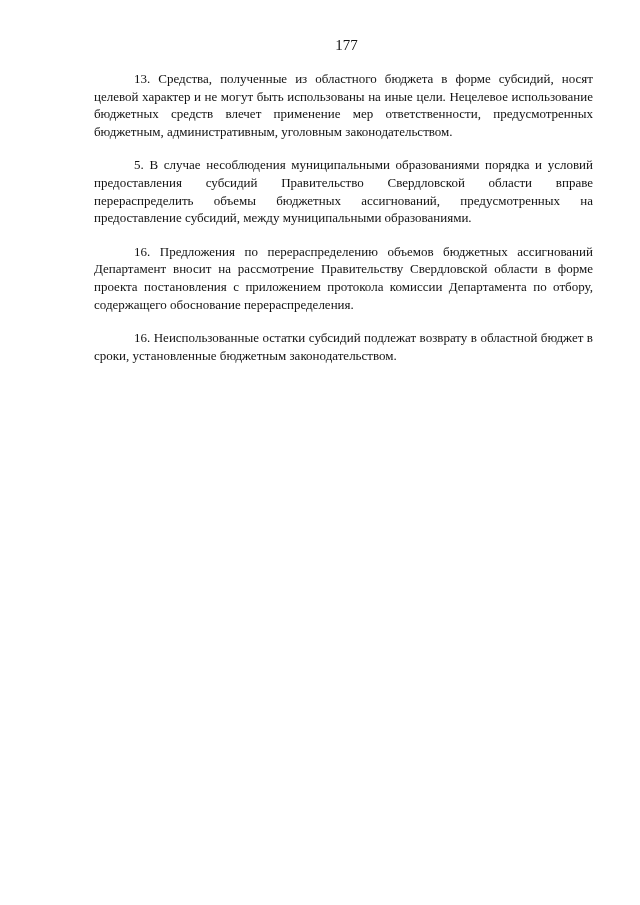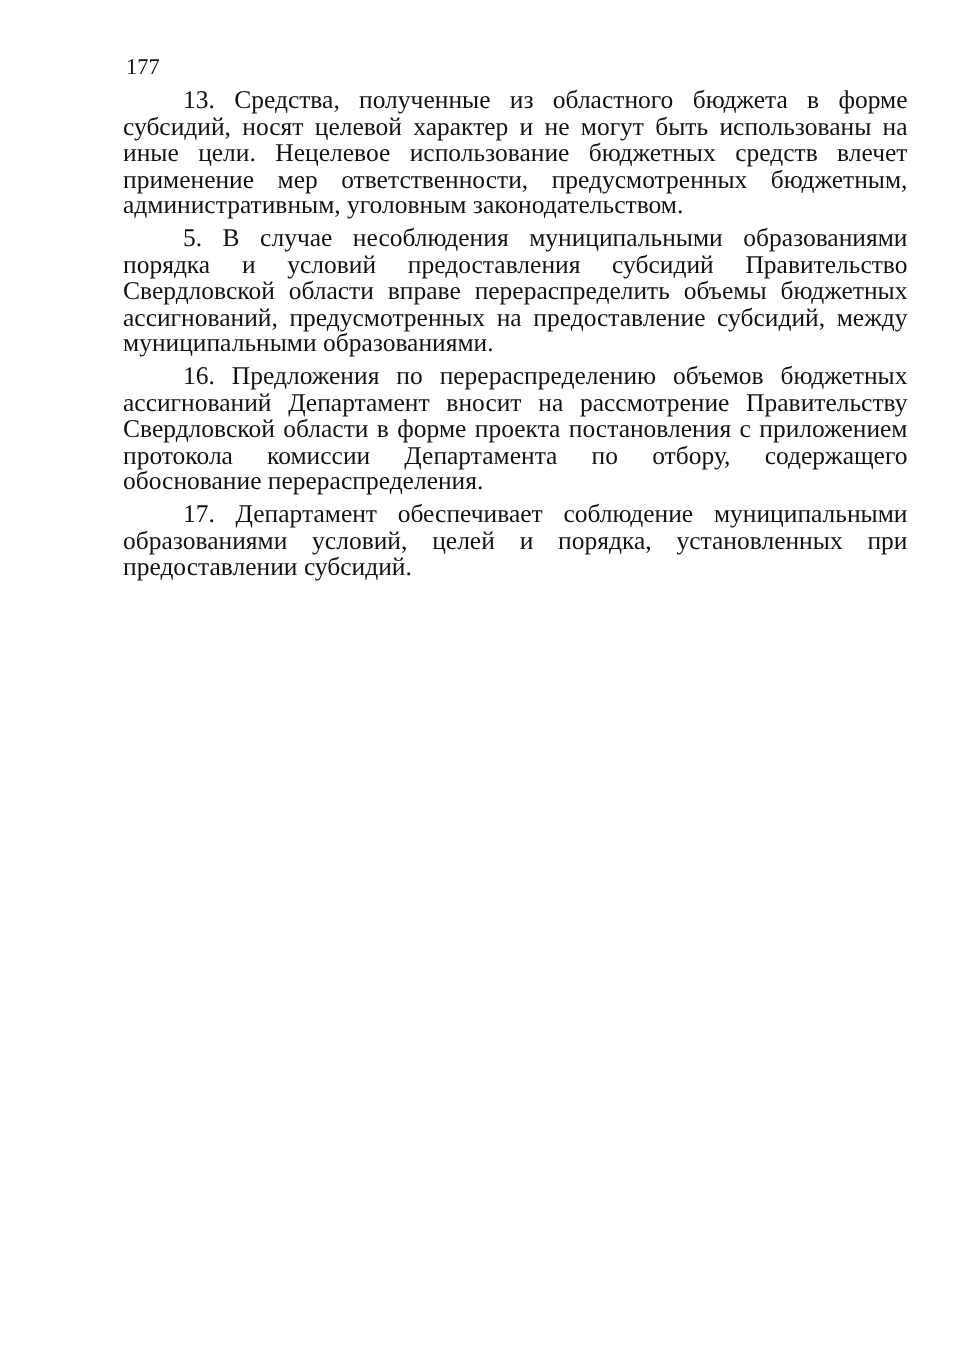"177" .page-number { text-align: none -> center }
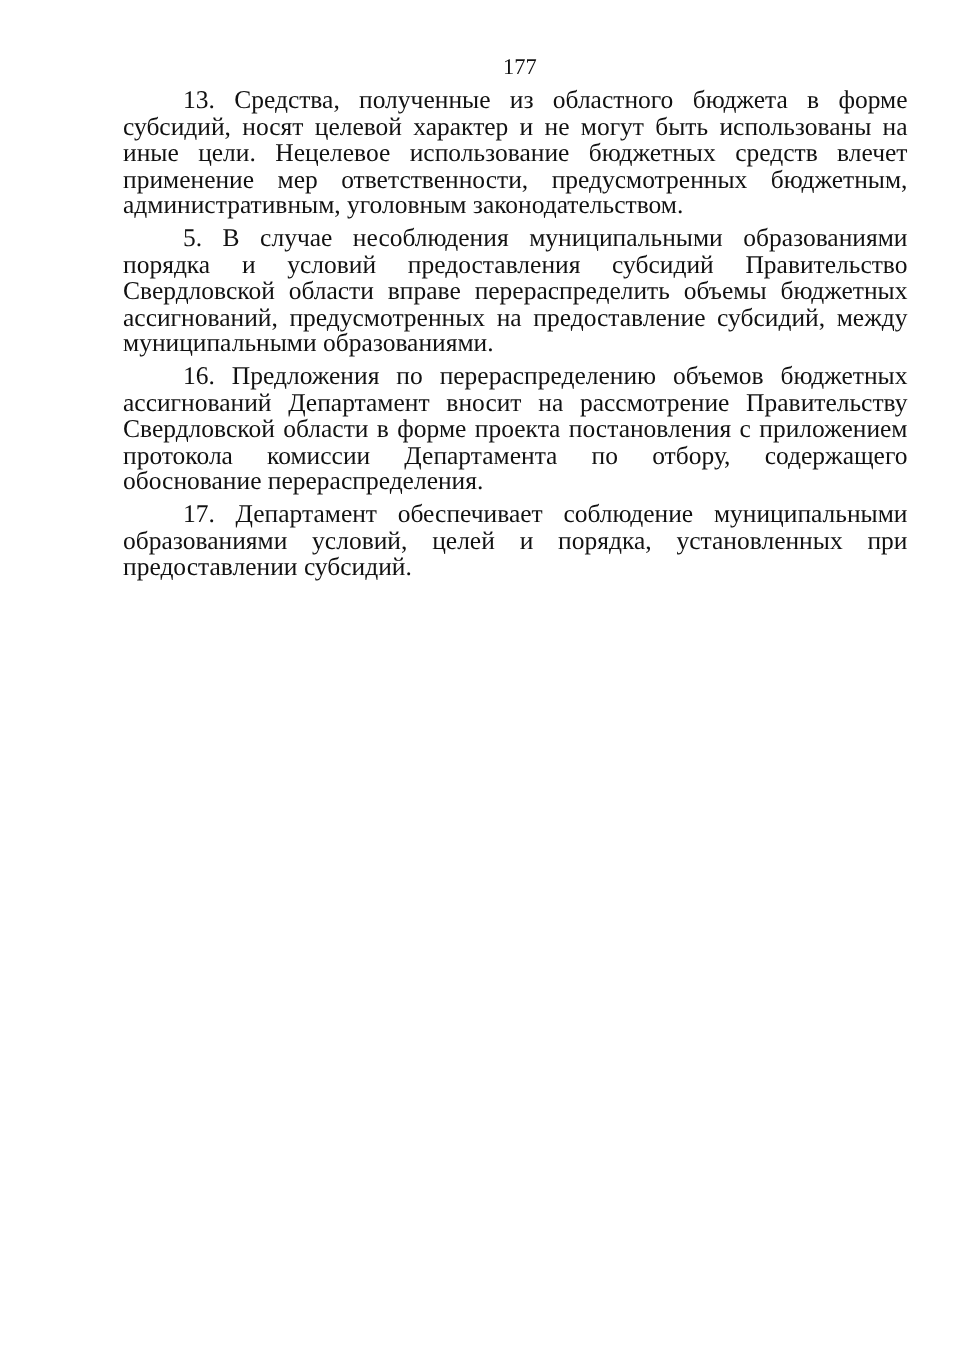"13. Средства, полученные из областного" .para { font-size: 17px -> 13px; margin: 4px -> 16px }
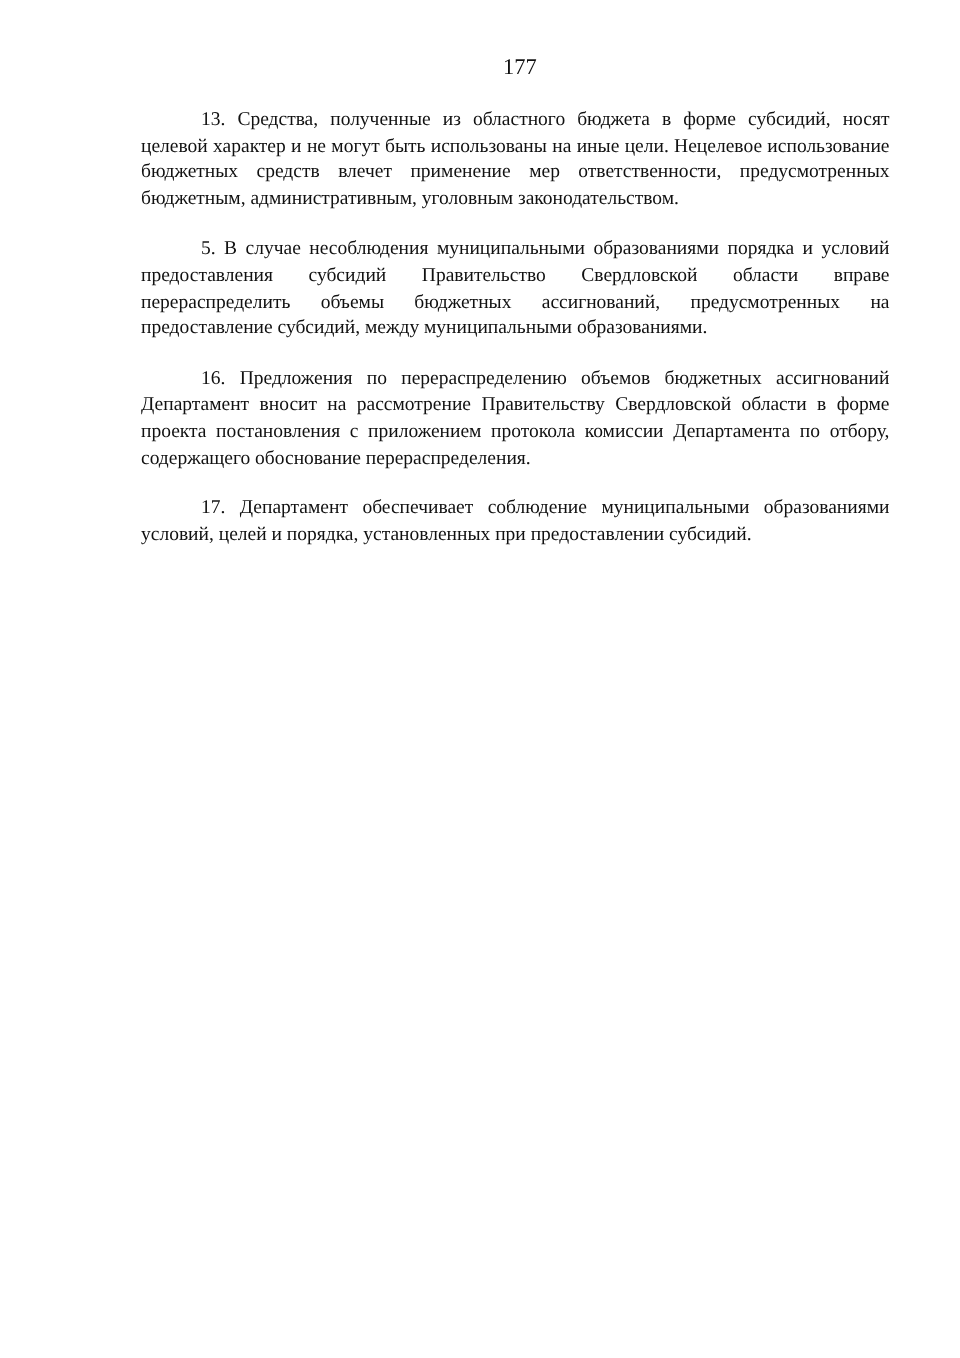"16. Неиспользованные остатки субсидий" p.para { html: none -> <p>16. Неиспользованные остатки субсидий подлежат возврату в областной бюджет в сроки, установленные бюджетным законодательством.</p> }
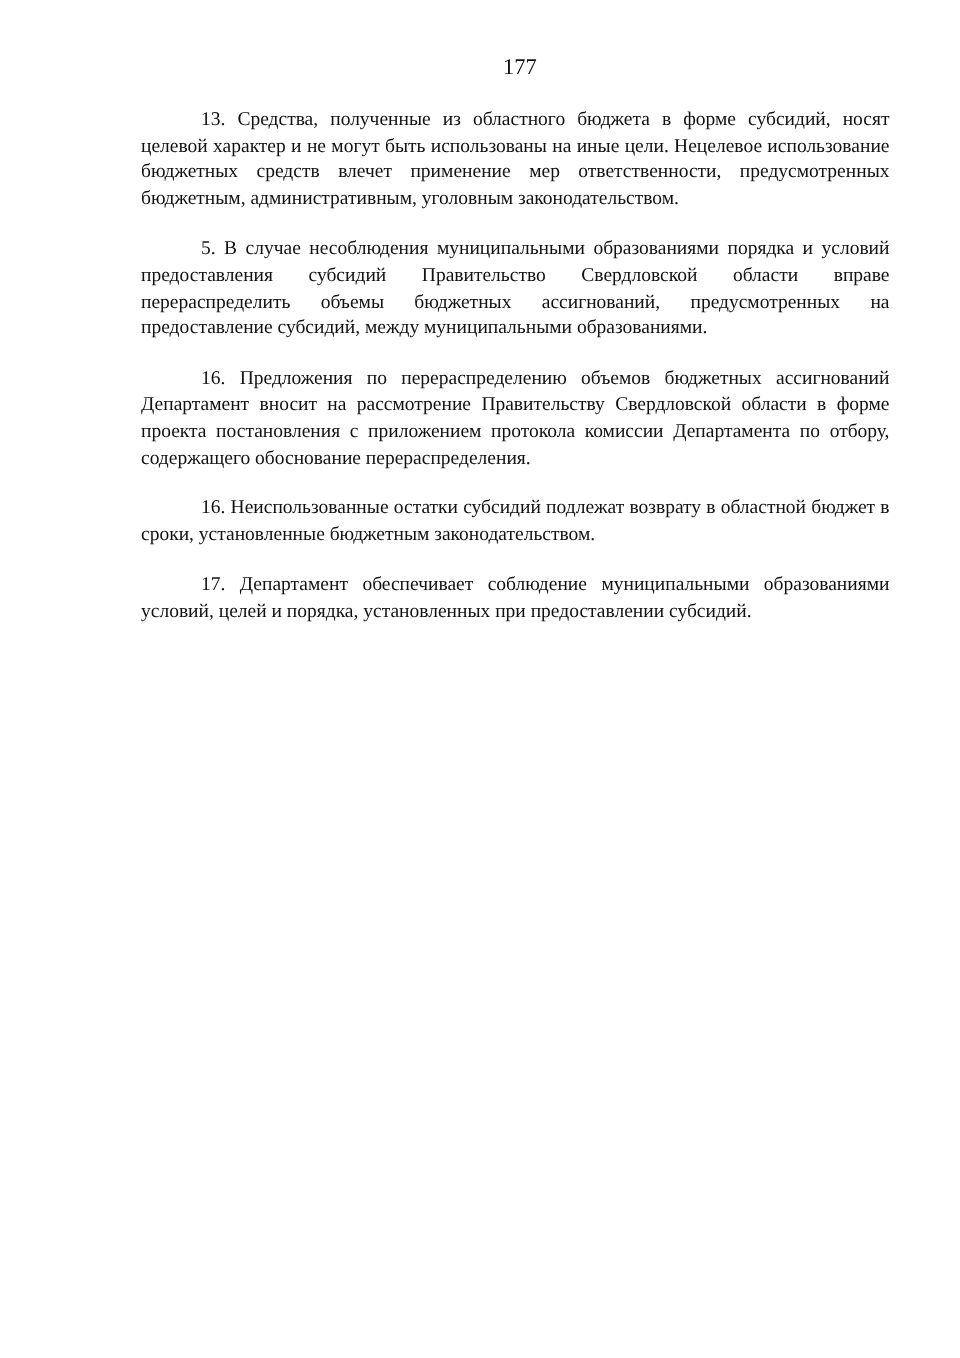"17. Департамент обеспечивает соблюдение" p.para { html: <p>17. Департамент обеспечивает соблюдение муниципальными образованиями условий, целей и порядка, установленных при предоставлении субсидий.</p> -> none }
